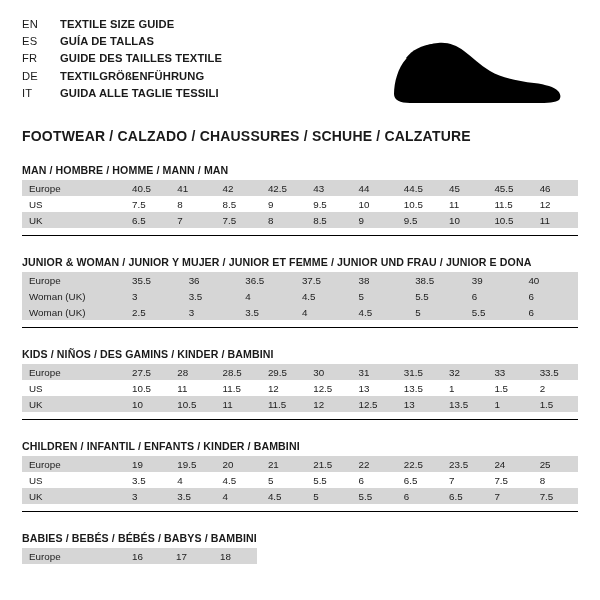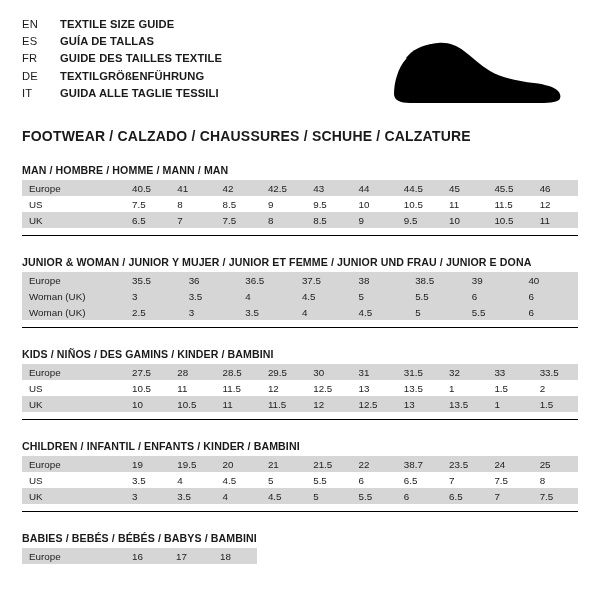"38.7" td { text: 38.7 -> 22.5 }
